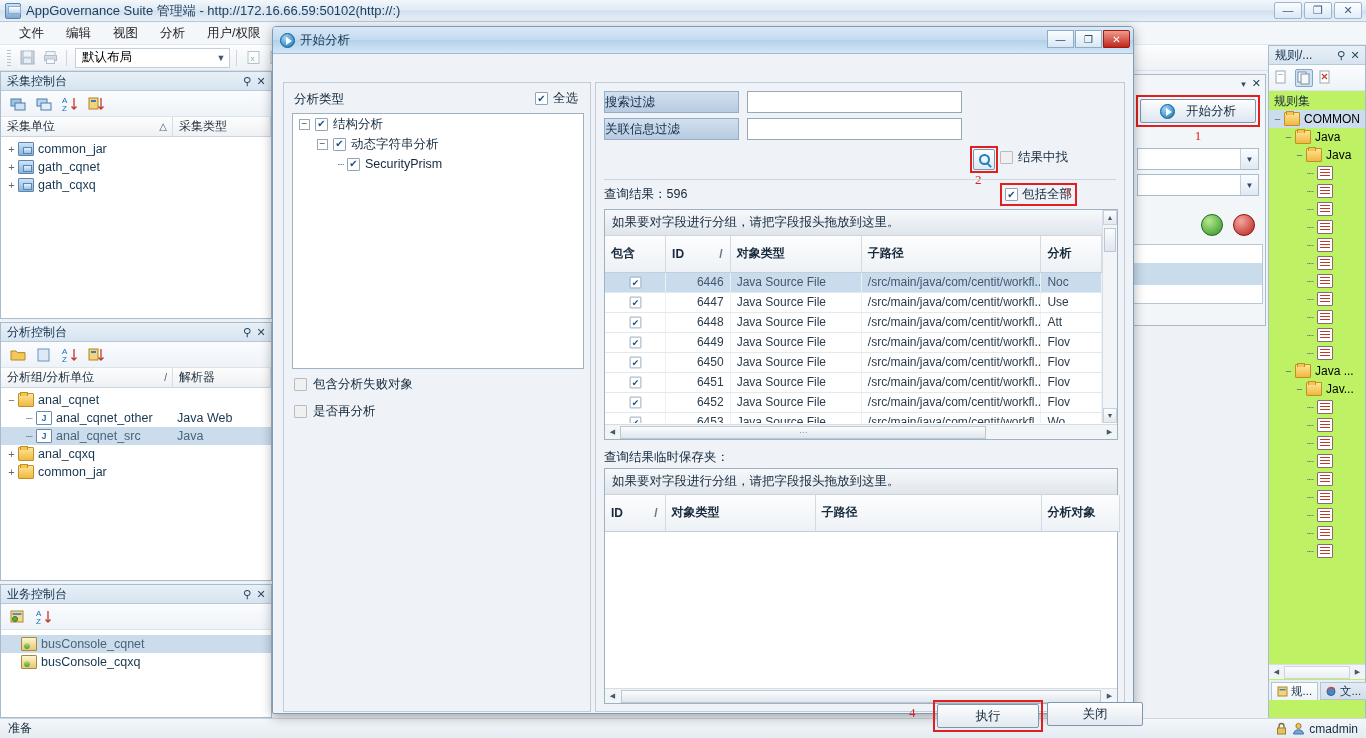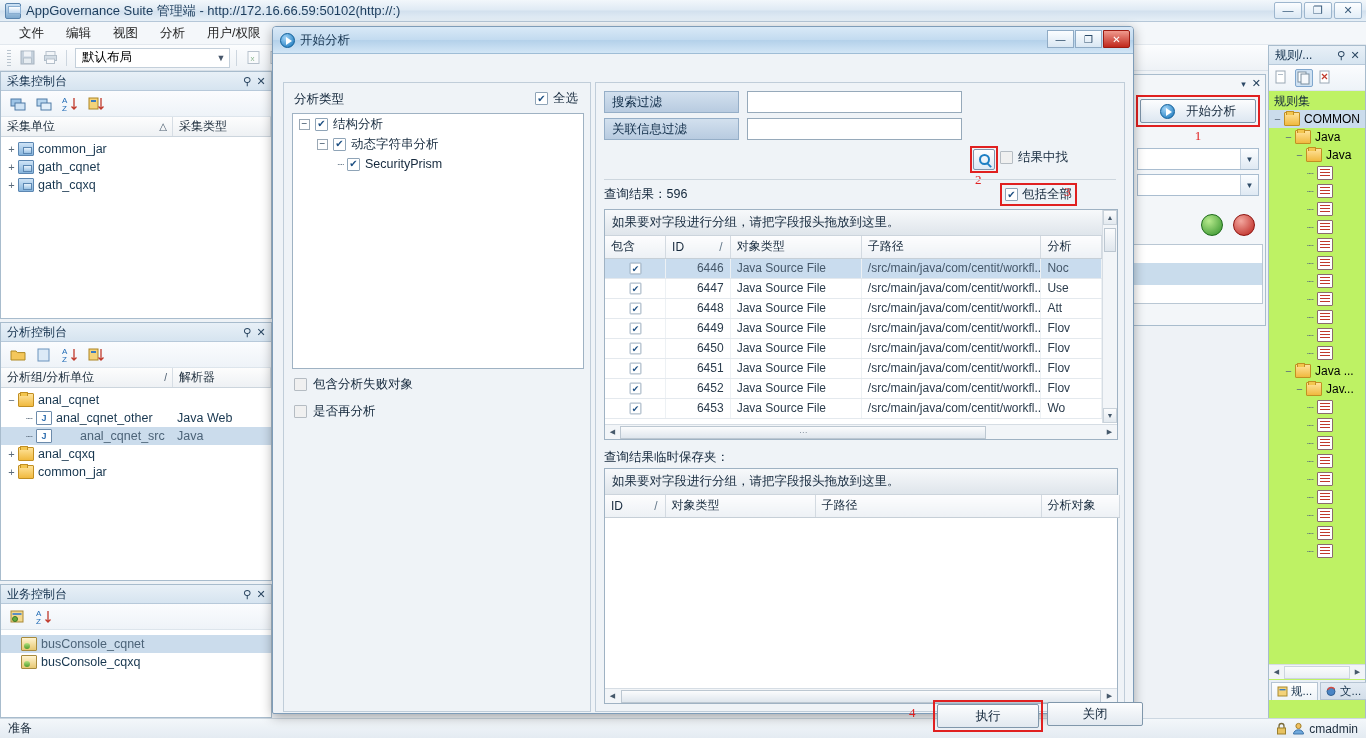"搜索过滤" .filt-label { padding-left: 7px -> none }
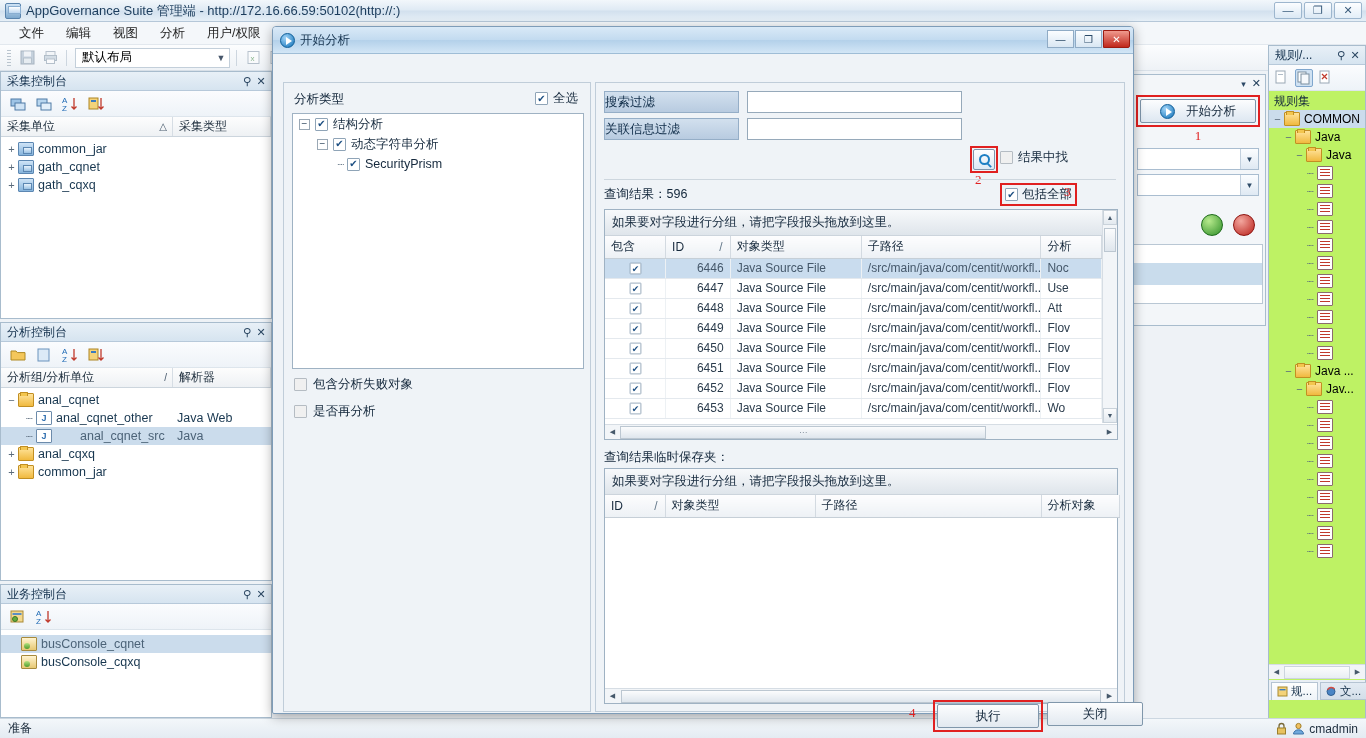"包含" table.grid th { font-weight: normal -> bold; height: 22px -> 36px }
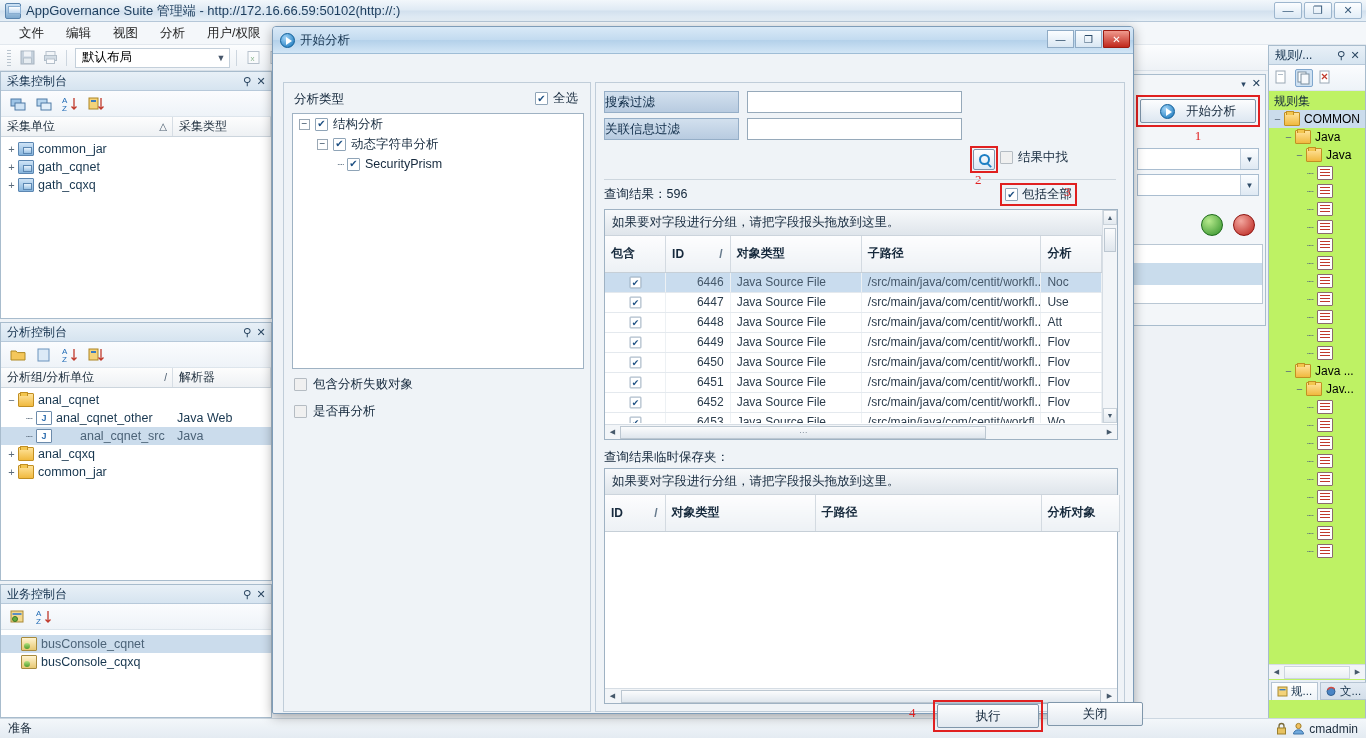"anal_cqnet_src" span { margin-left: 24px -> none }
